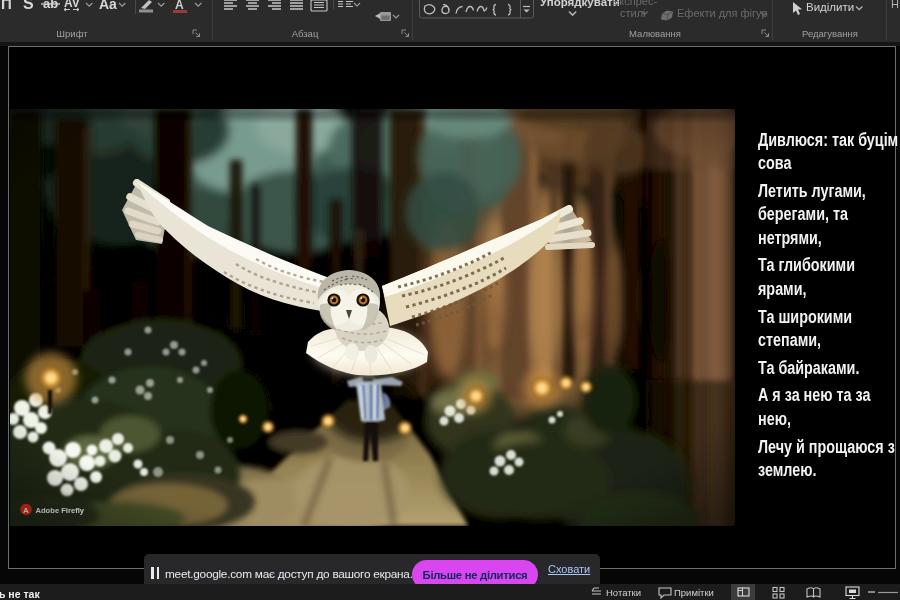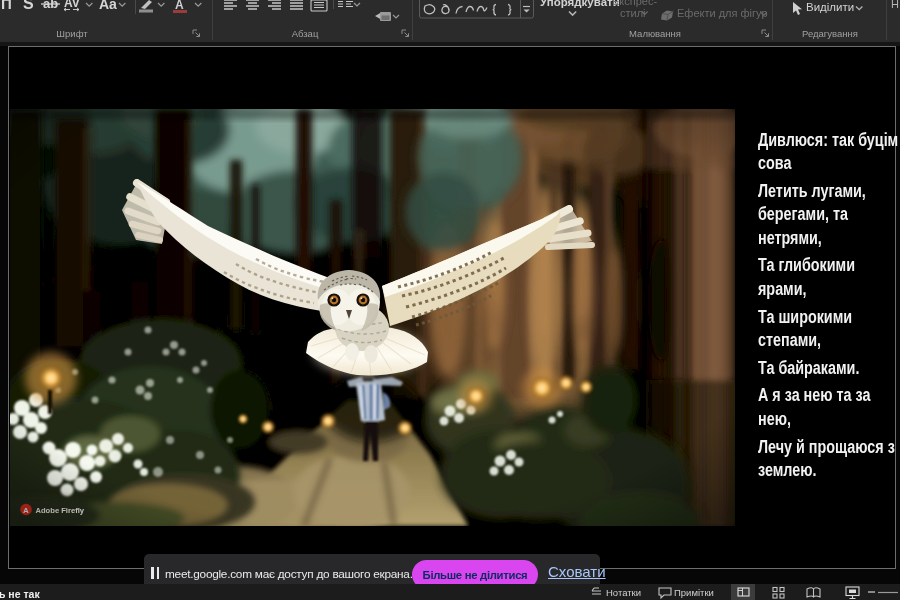"Сховати" div.abs { font-size: 15px -> 11px }
